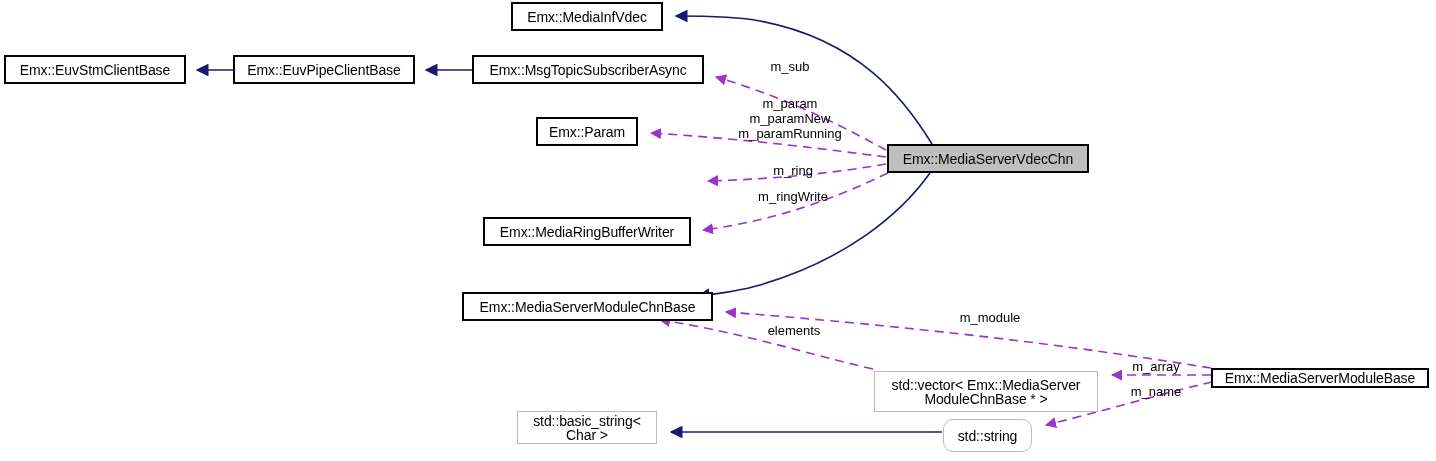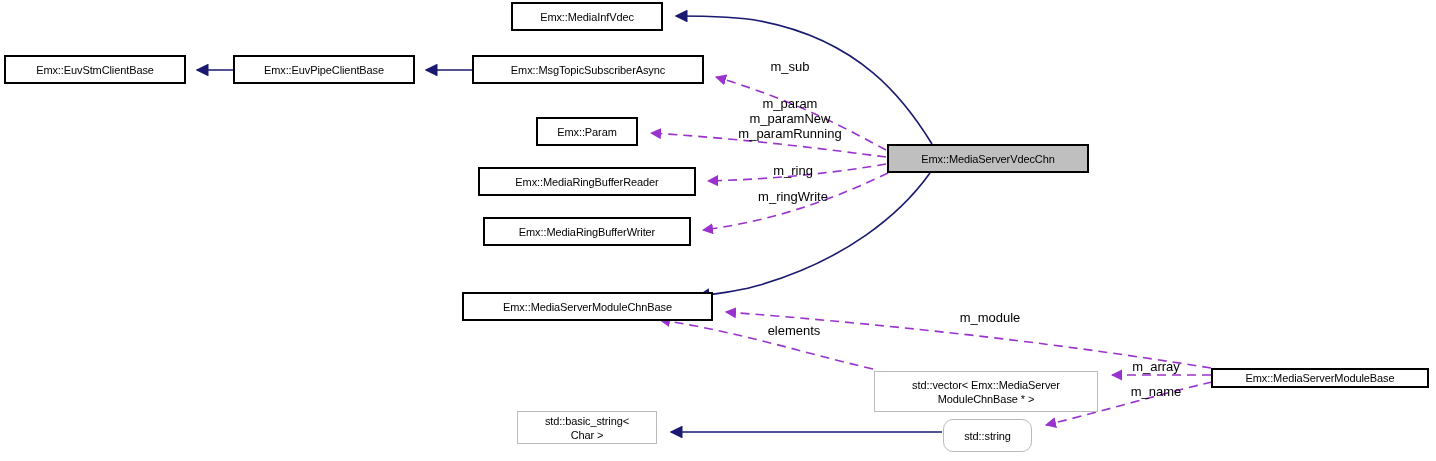"Emx::MediaInfVdec" .node { font-size: 11px -> 14px }
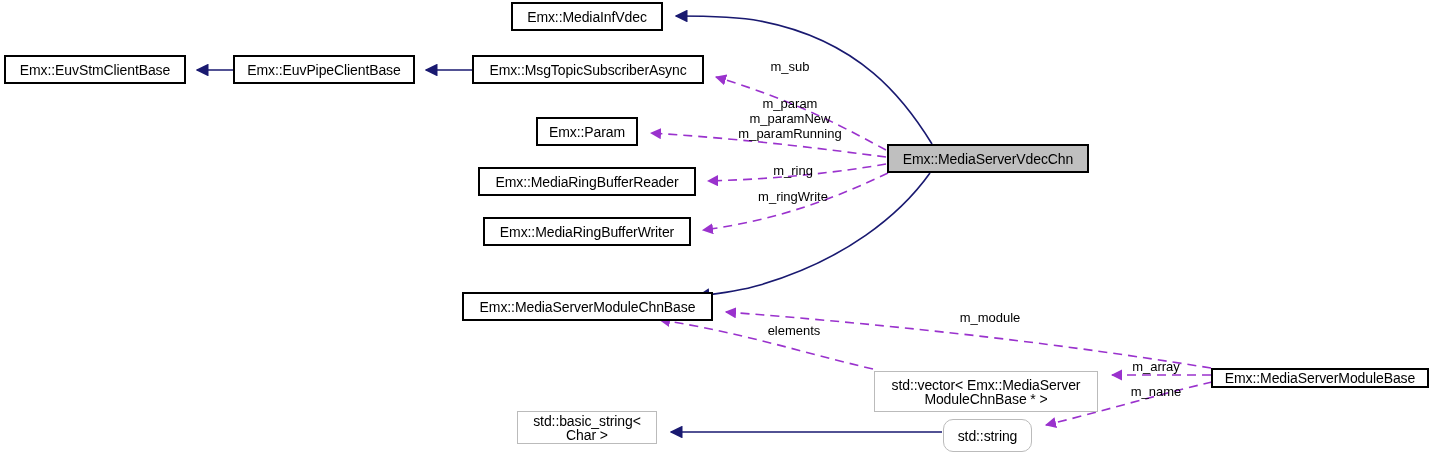"Emx::MediaRingBufferReader" div.node { html: <div> <span>Emx::MediaRingBufferReader</span> </div> -> none }
